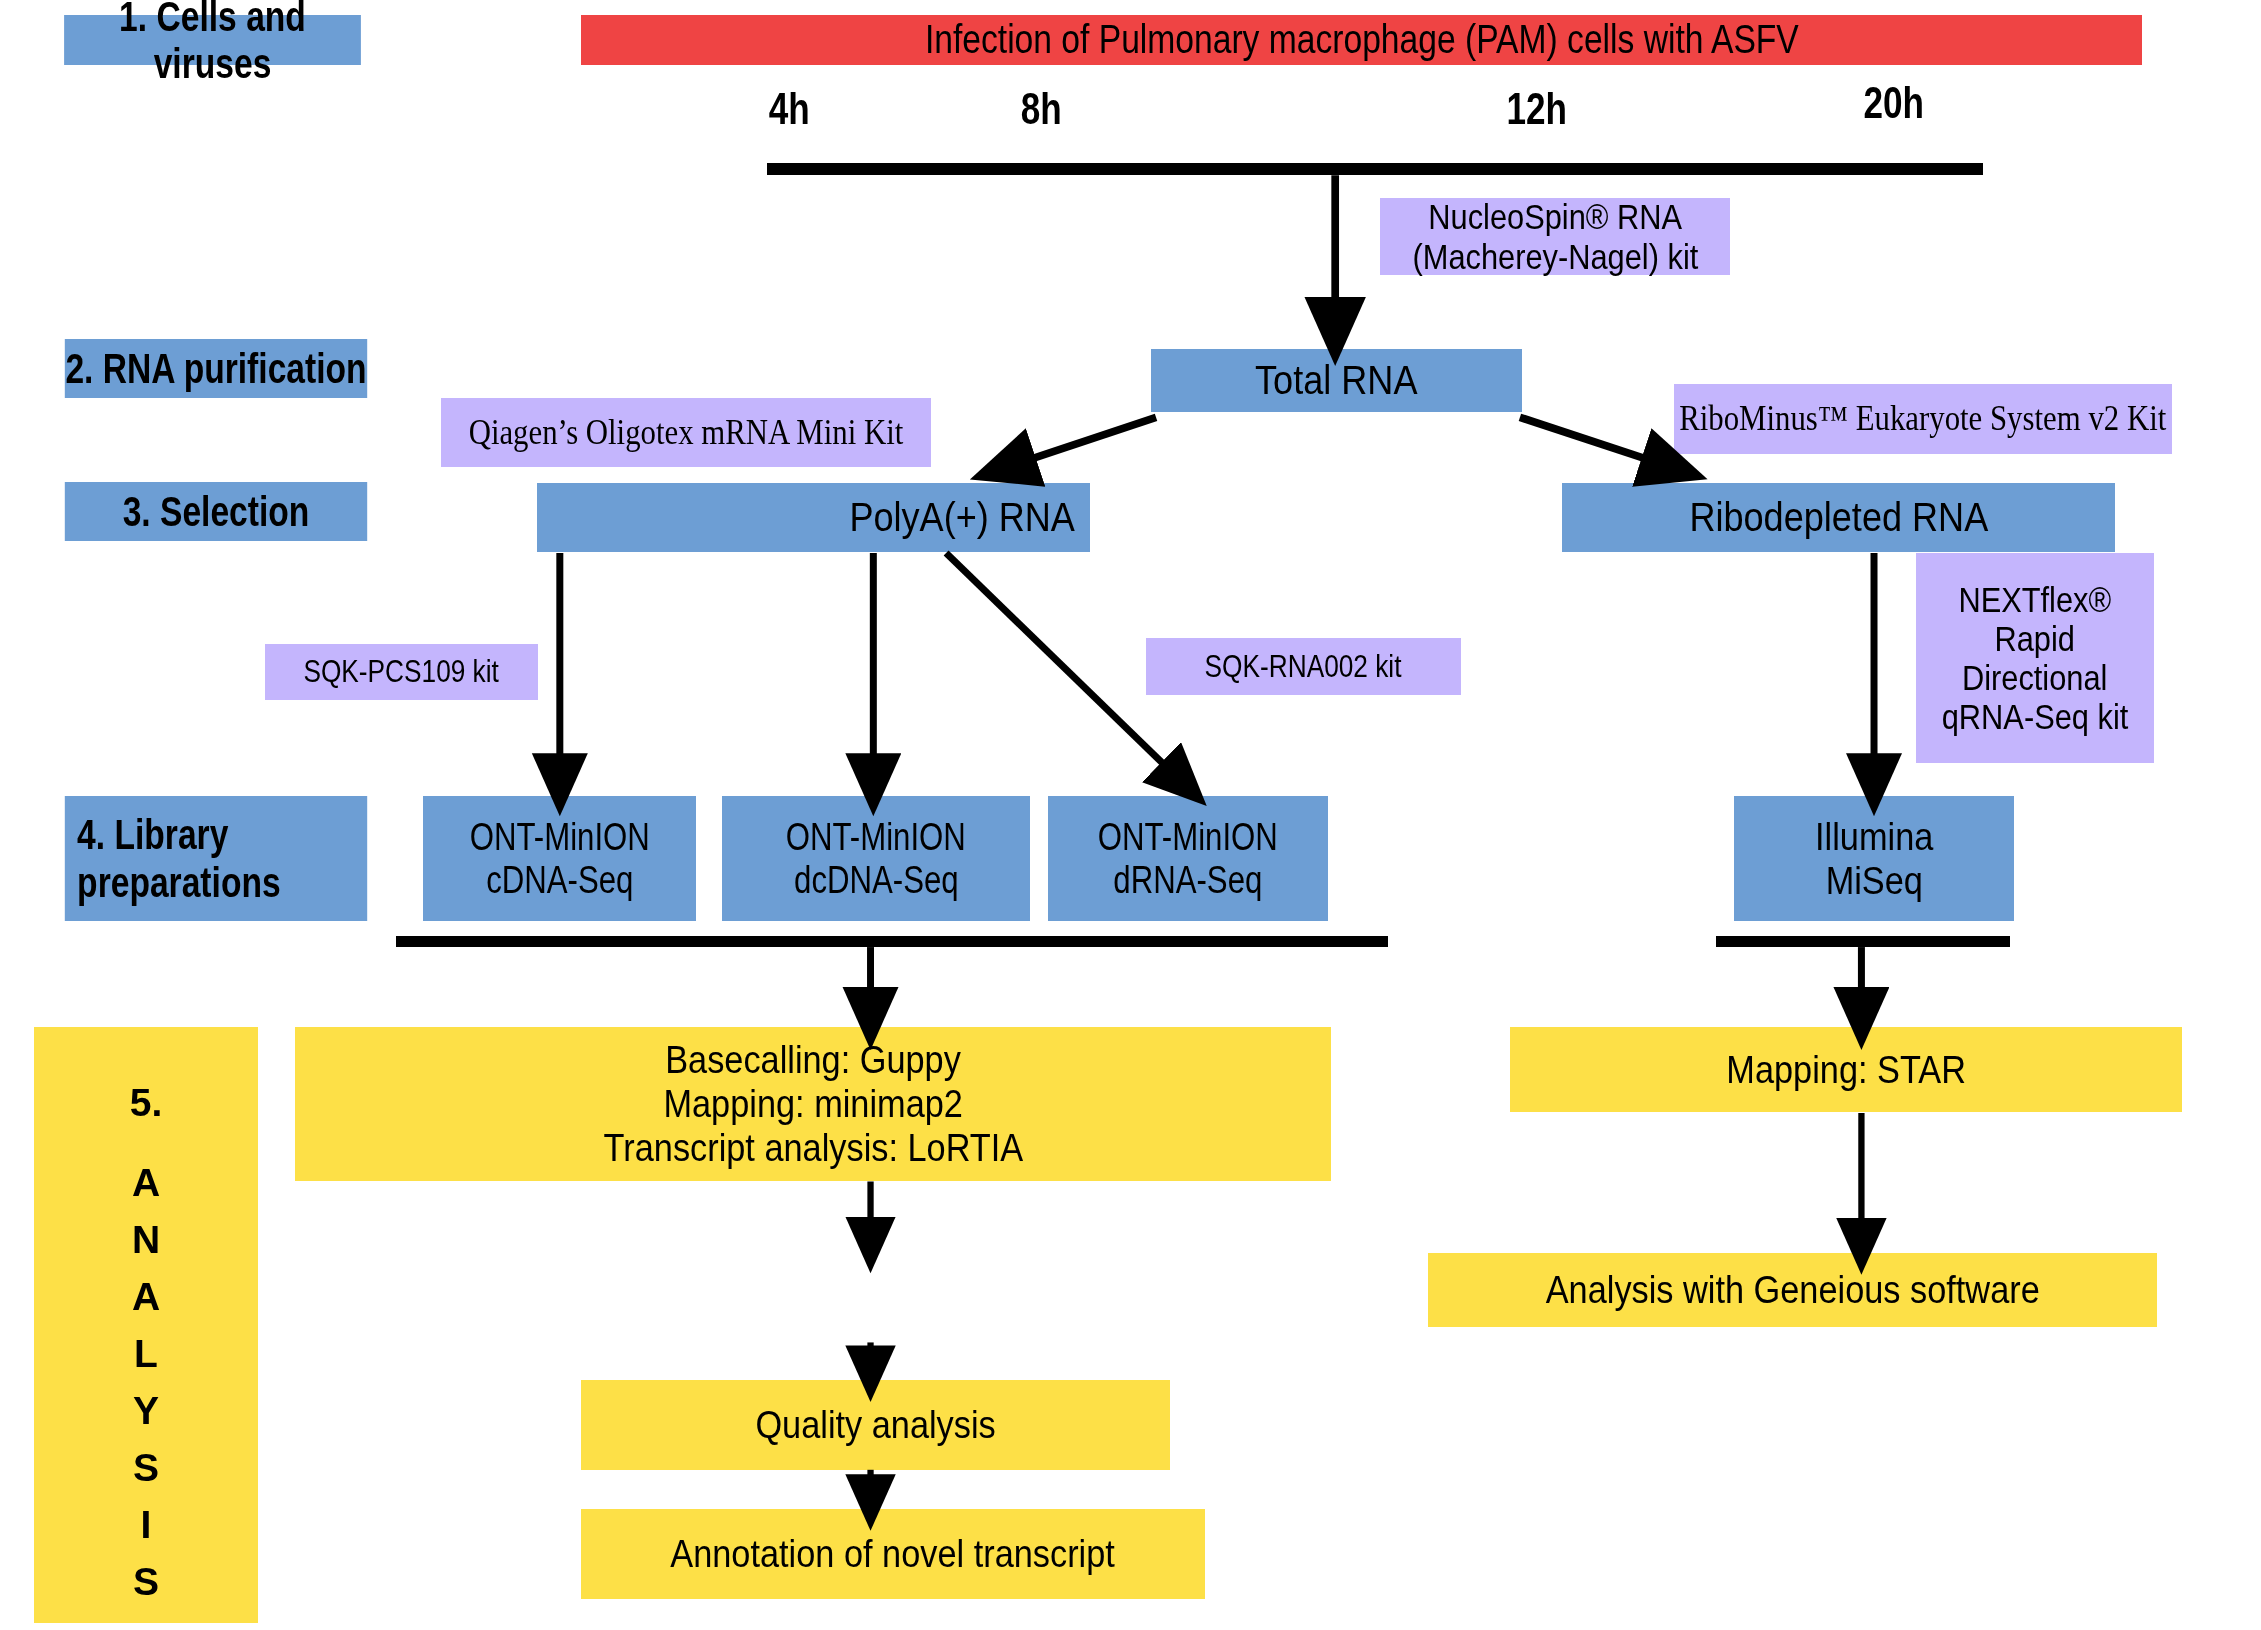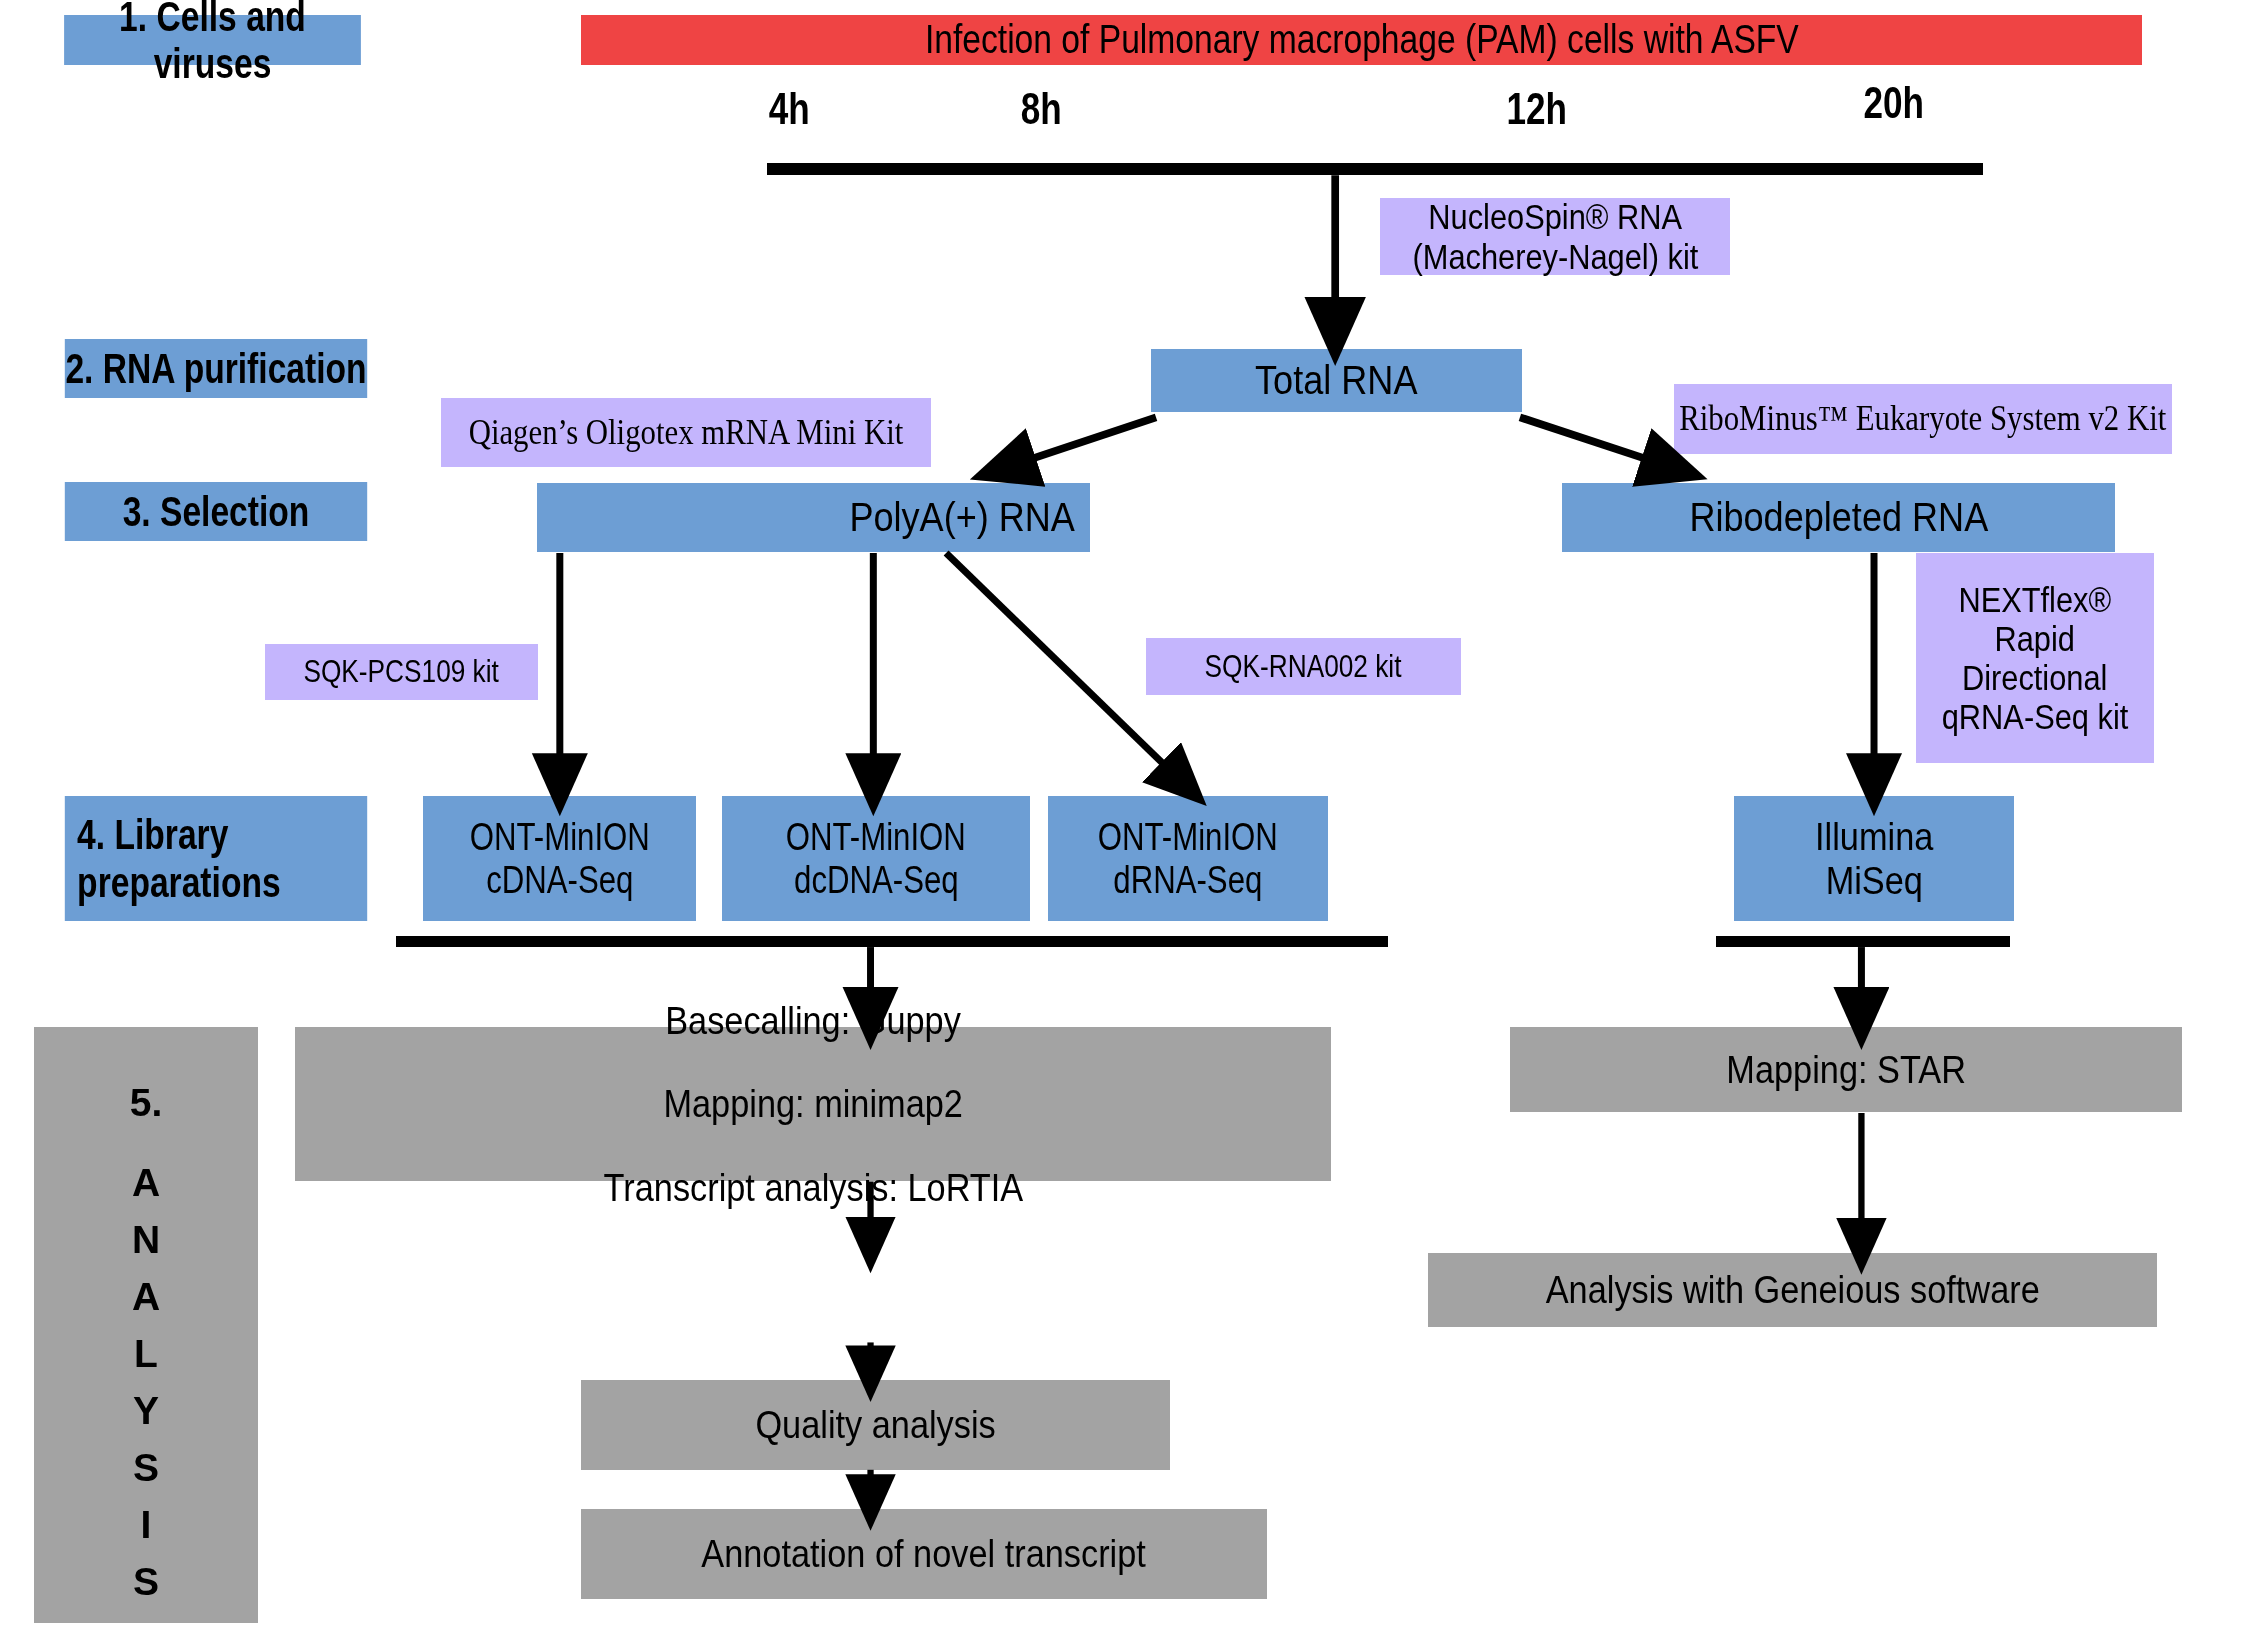"Basecalling: Guppy" .purple { background: #a3a3a3 -> #fde047; gap: 40px -> none }
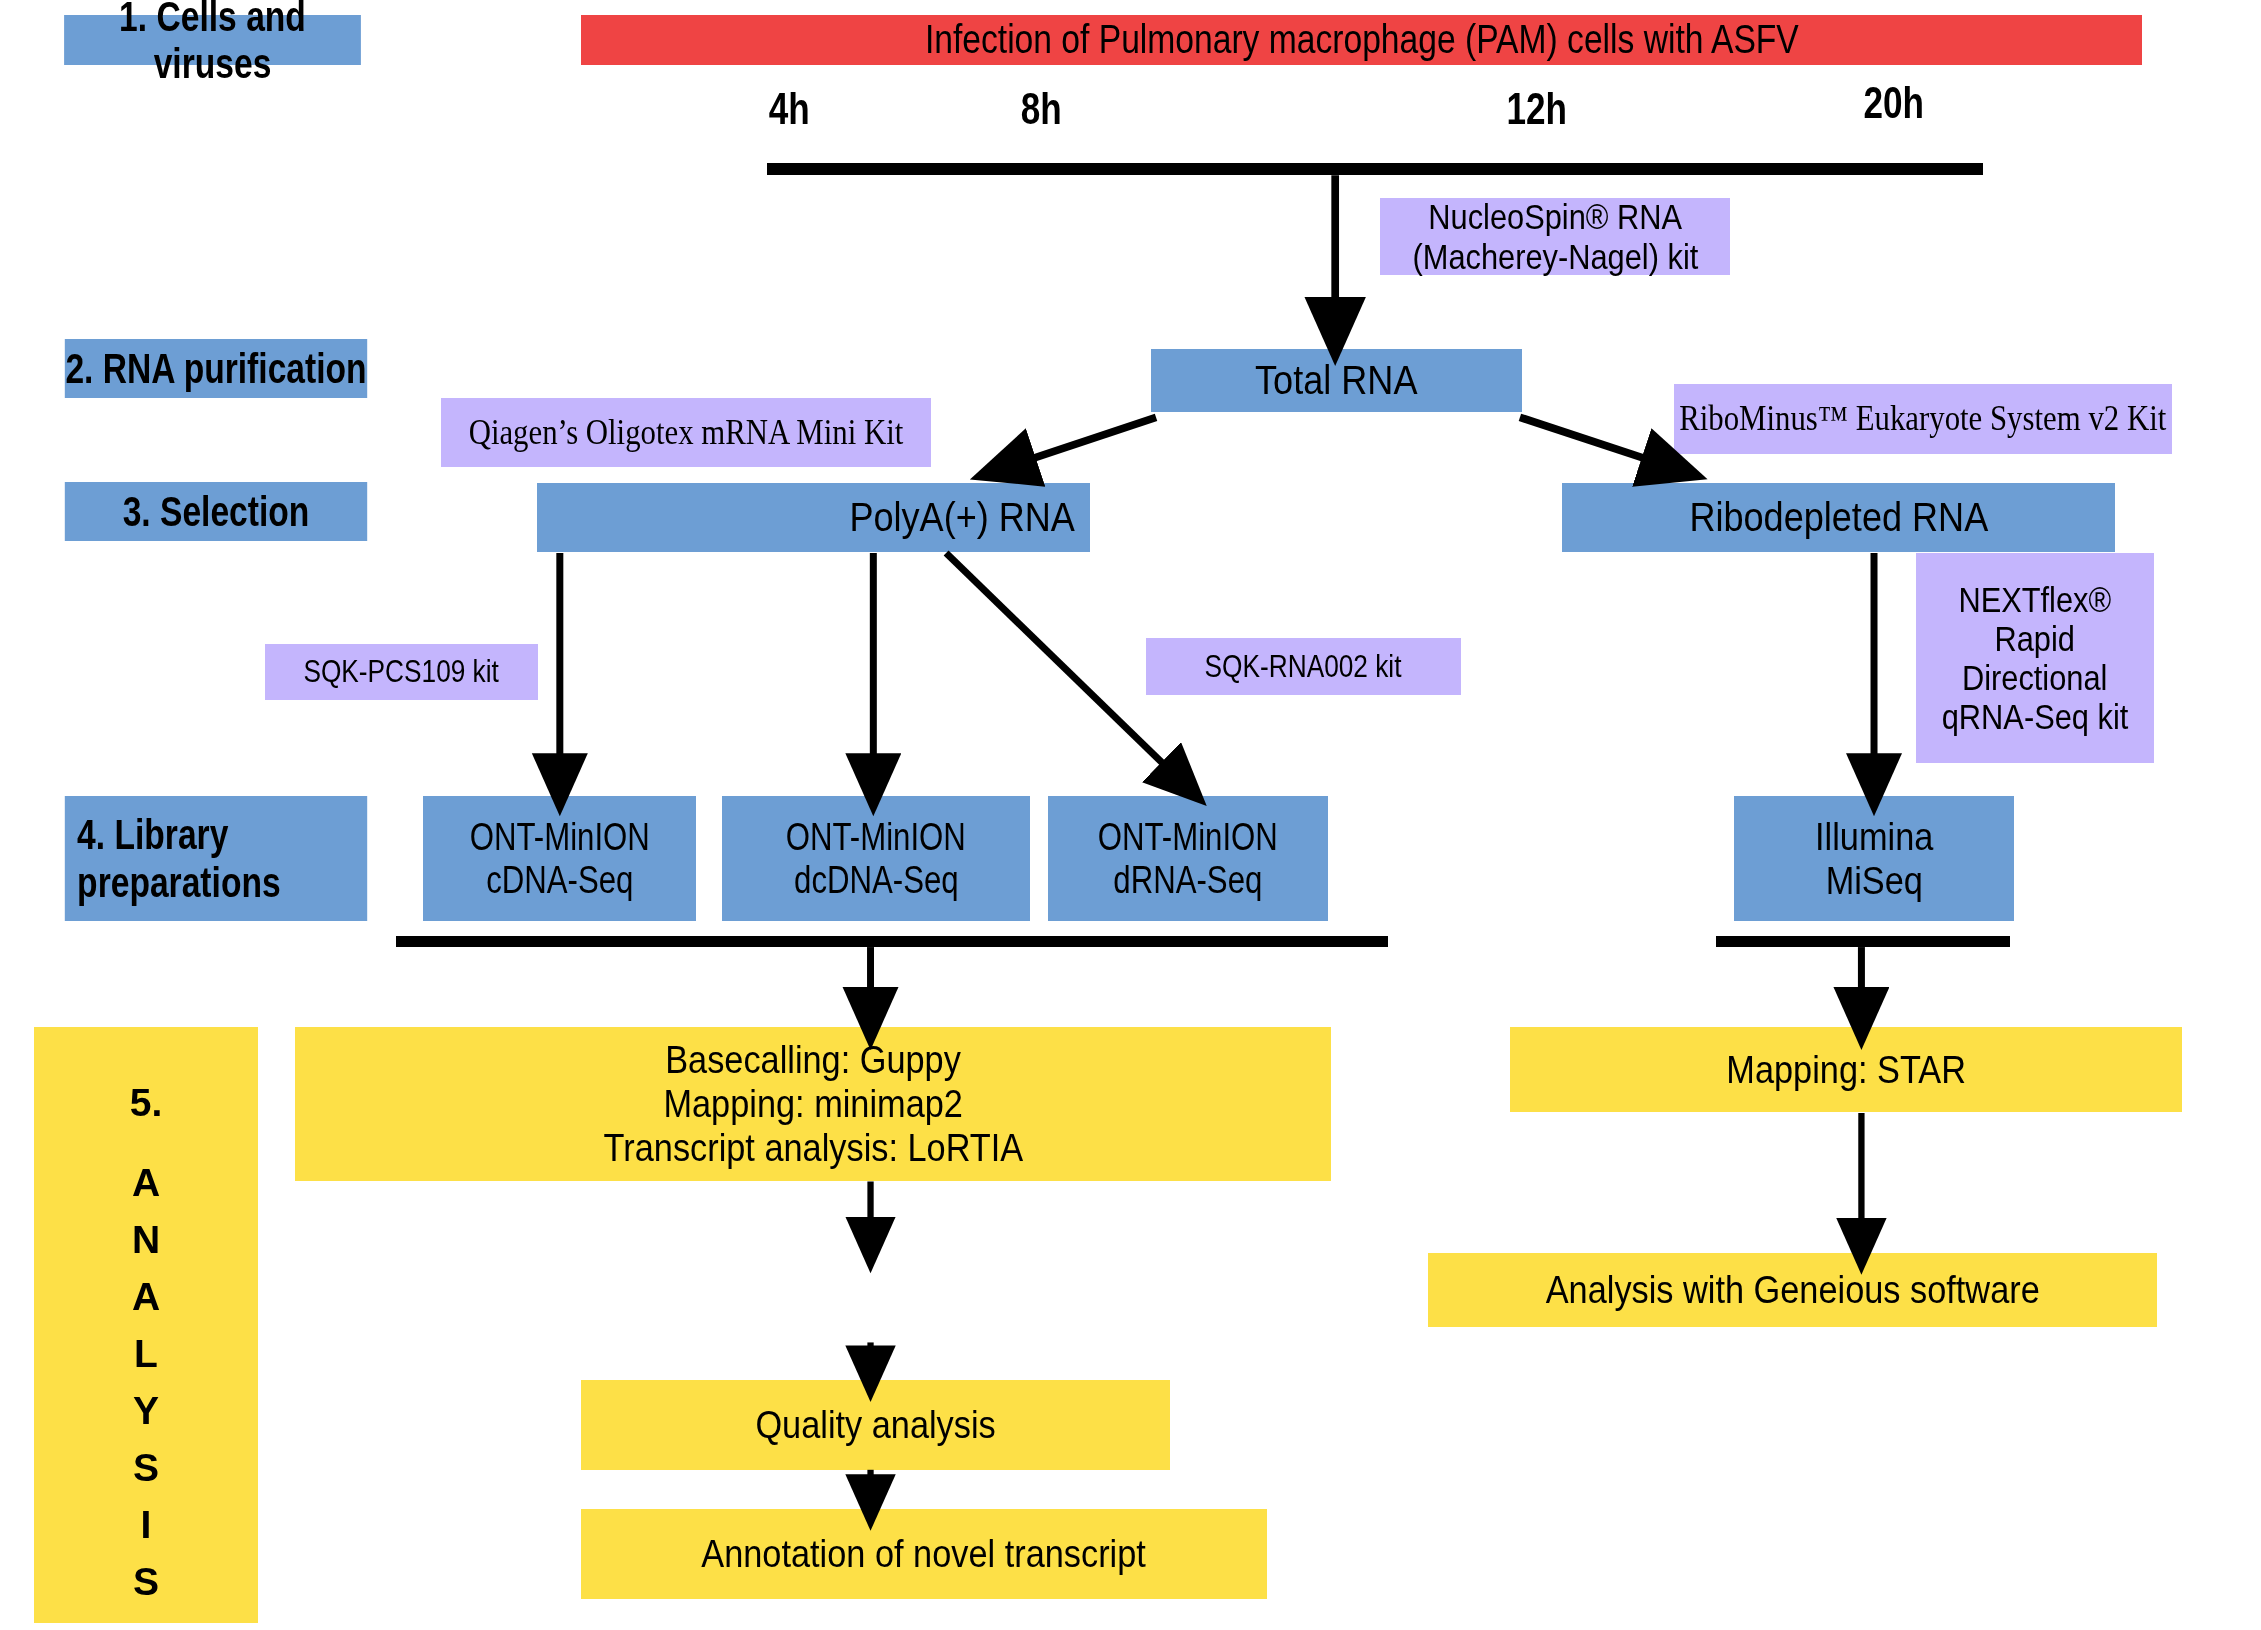"Annotation of novel transcript" div.box { width: 686px -> 624px }
